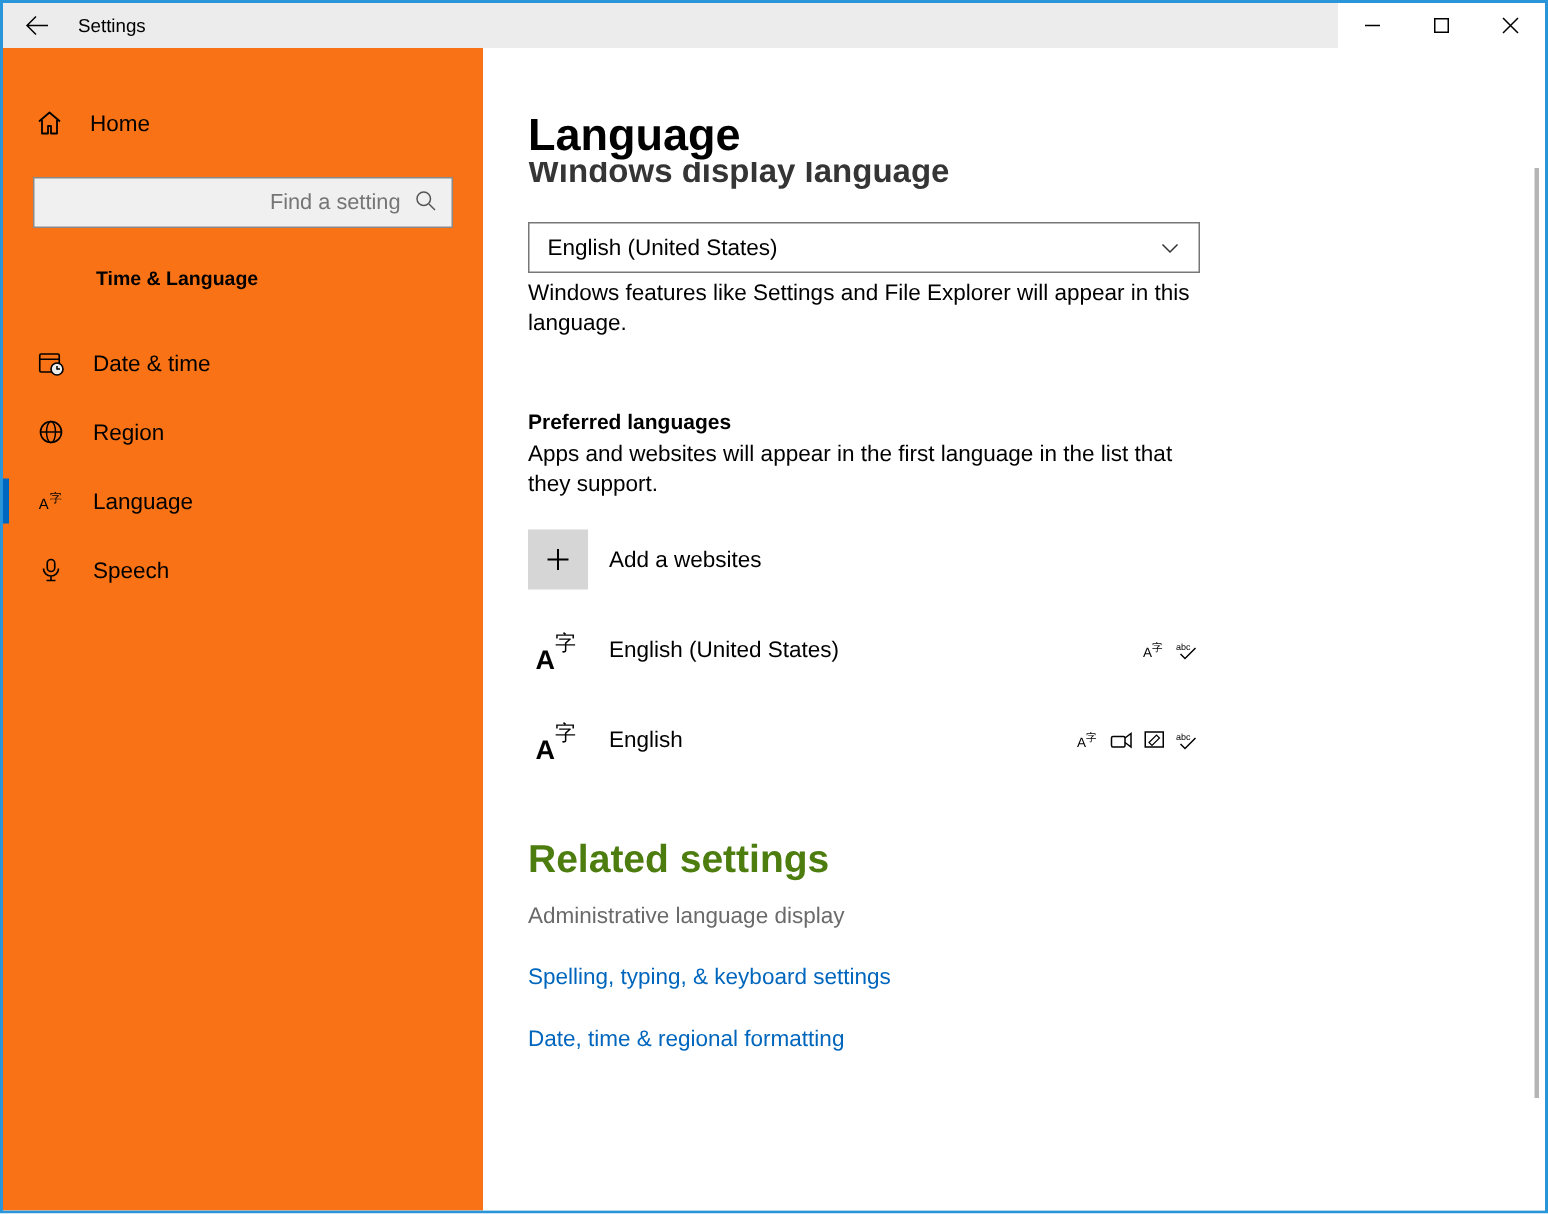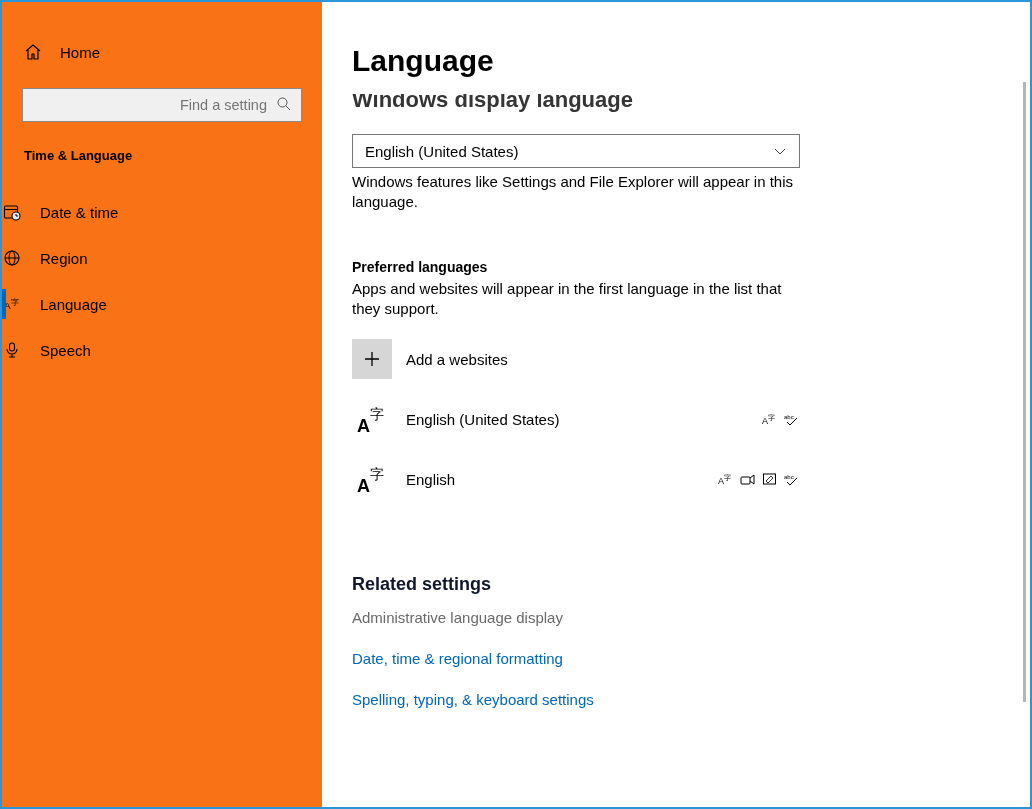"Settings" div.titlebar { html: none -> <div> <div> <svg> <path></path> </svg> </div> <div>Settings</div> <div> <div> <svg> <line></line> </svg> </div> <div> <svg> <rect></rect> </svg> </div> <div> <svg> <path></path> </svg> </div> </div> </div> }
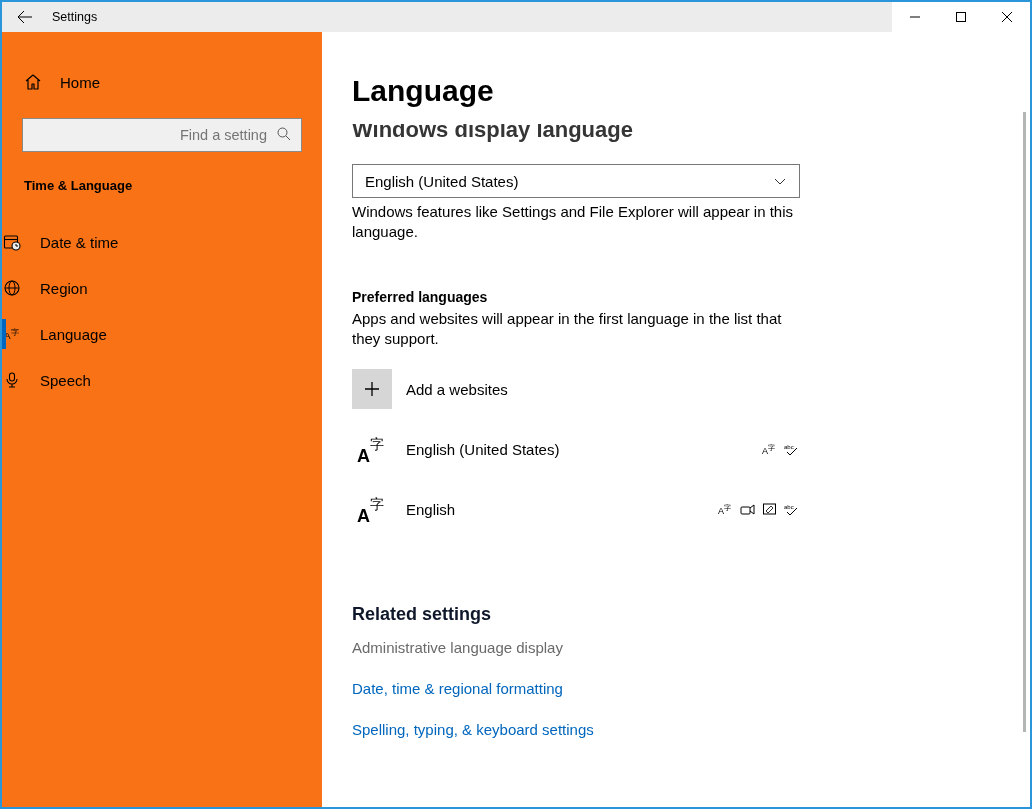"Windows display language" .cut-mask { margin-top: 16px -> 0 }
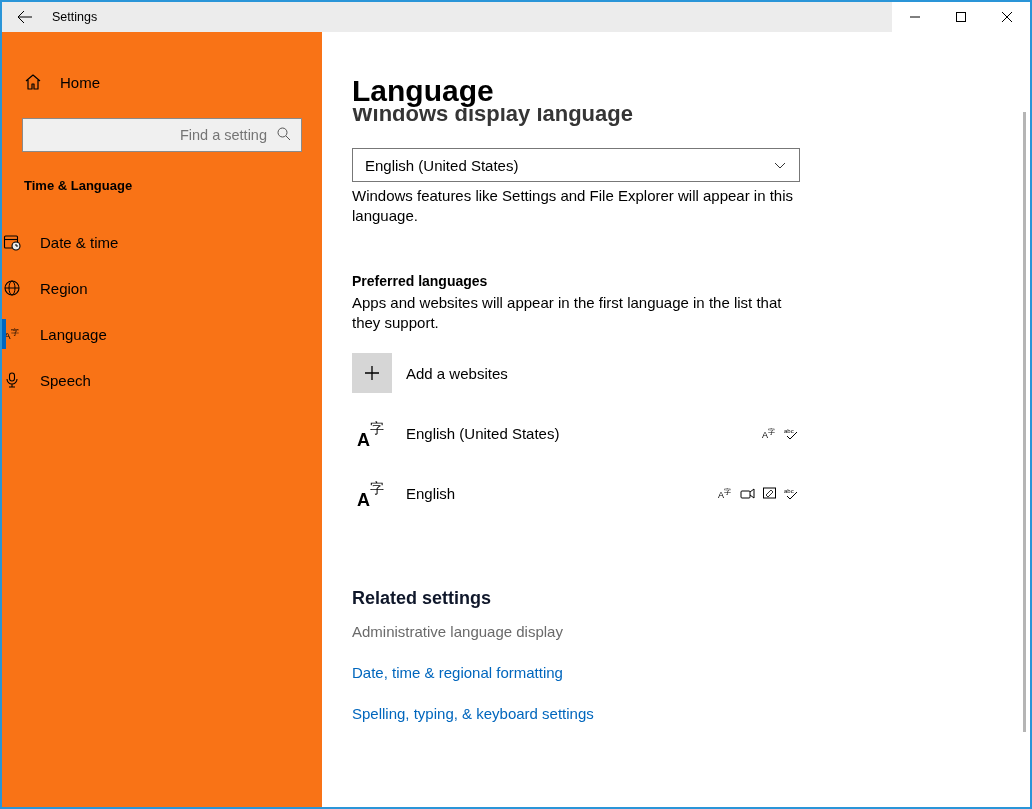"Time & Language" .cat-title { margin-left: none -> 40px }
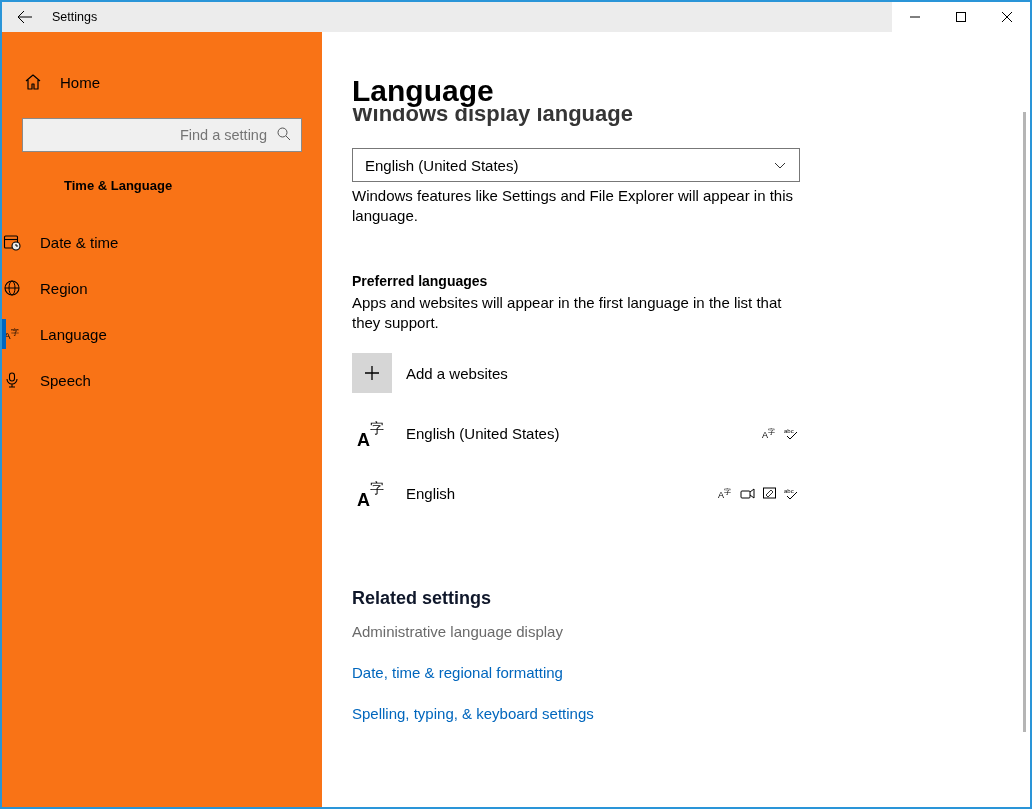"Date & time" .nav-item { padding-left: none -> 22px }
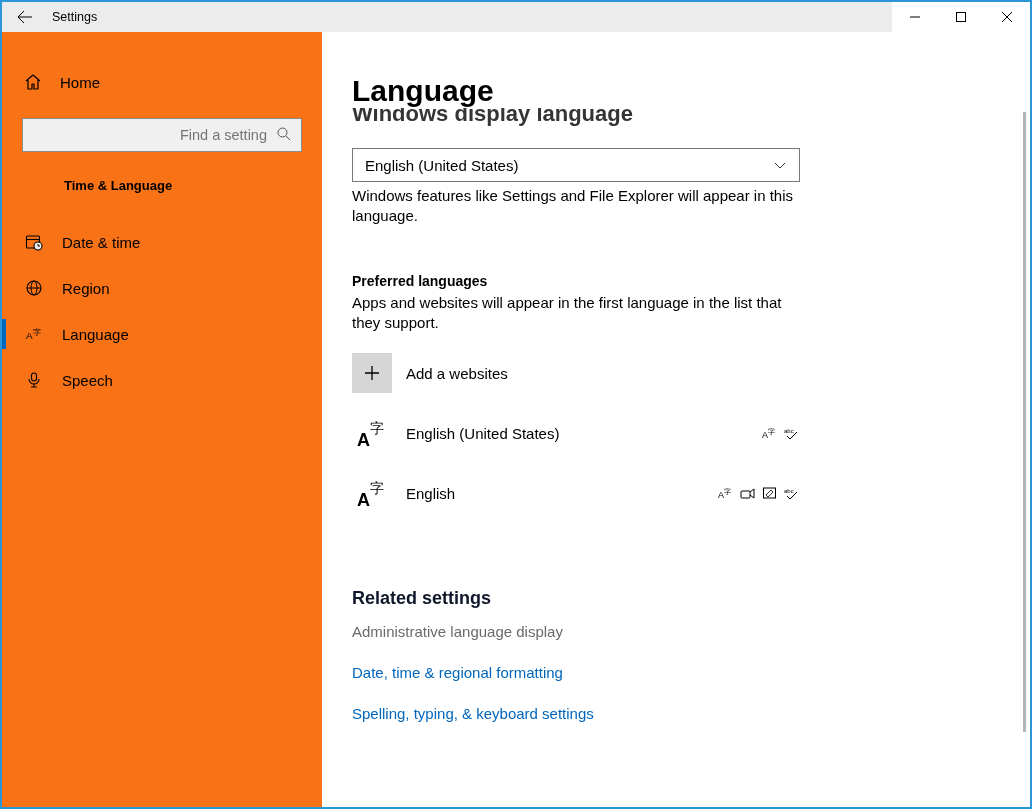"Related settings" .rel-sub { color: #0f172a -> #4d7c0f; font-size: 18px -> 26px; margin-top: 75px -> 44px }
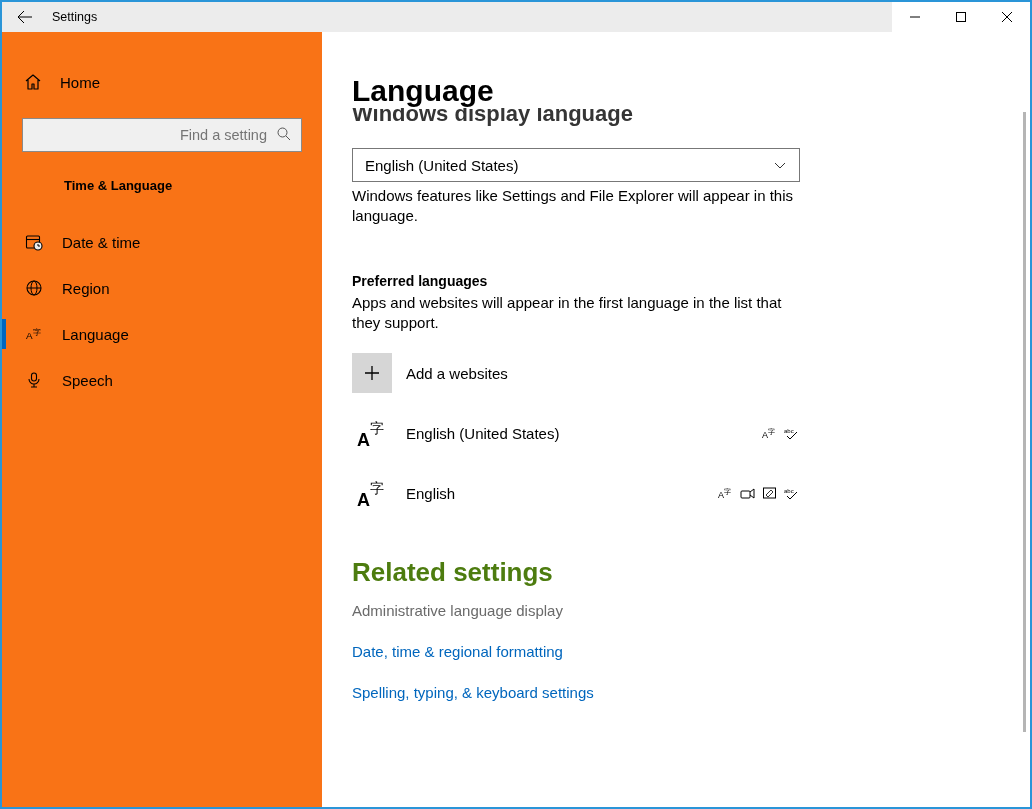"Date, time & regional formatting" div.rel-link { order: before "Spelling, typing, & keyboard settings" -> after "Spelling, typing, & keyboard settings" }
